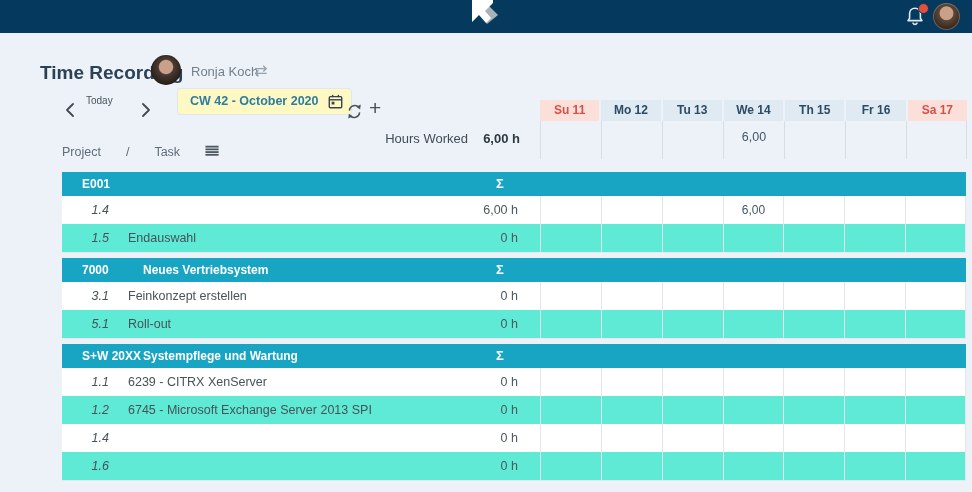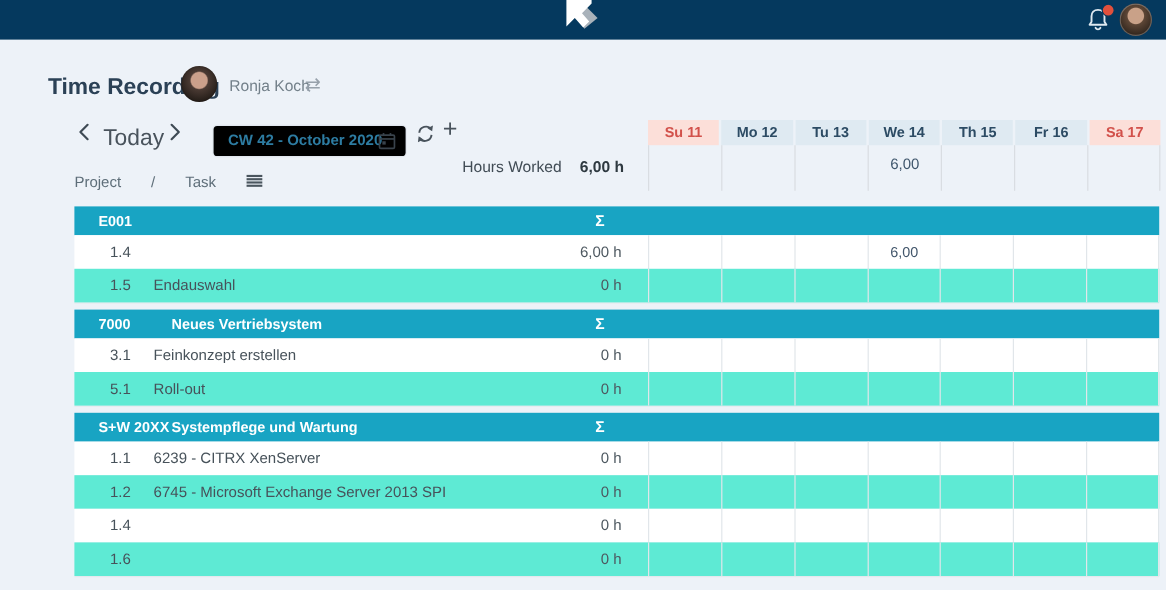"Today" .today { font-size: 19px -> 10px; top: 105px -> 95px }
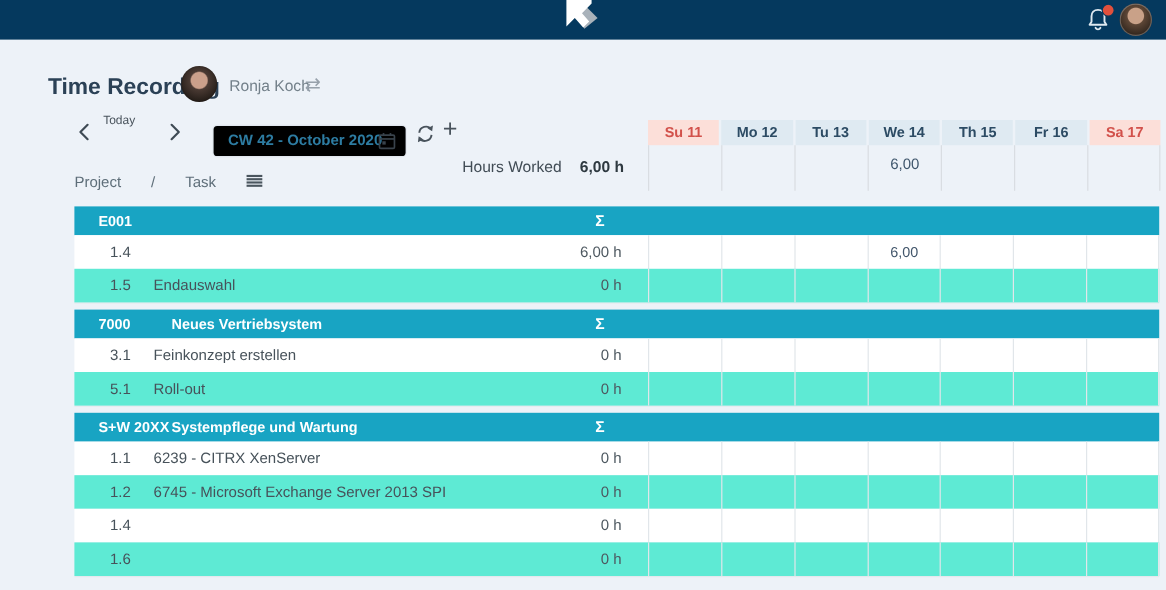"CW 42 - October 2020" .period { background: #000000 -> #fef9c3; top: 105px -> 89px; width: 160px -> 173px }
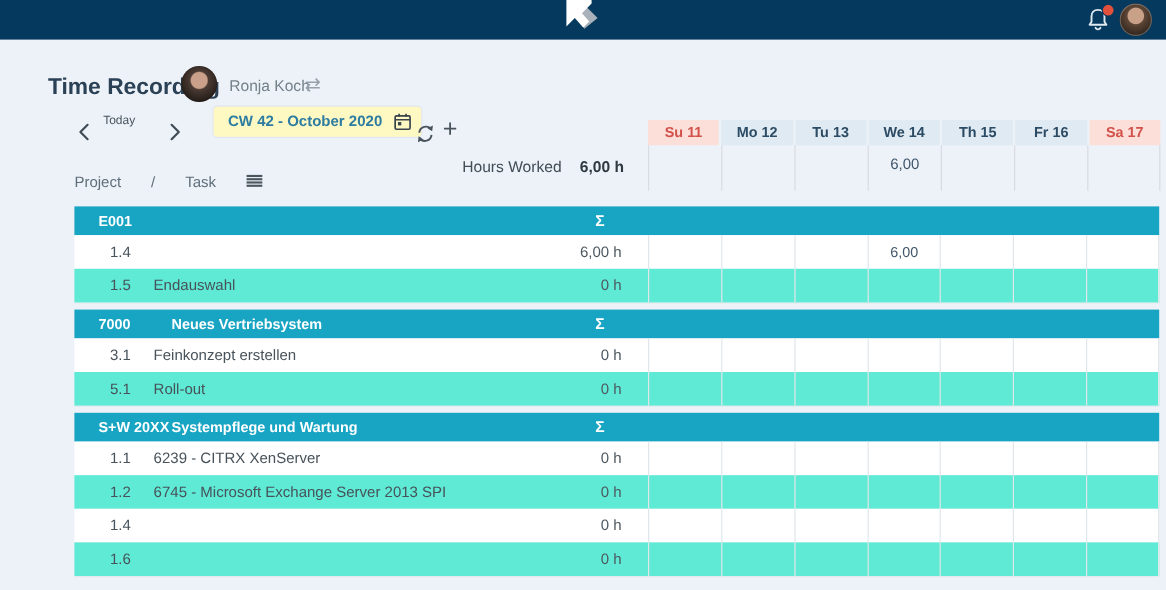"1.4" .tno { font-style: none -> italic }
